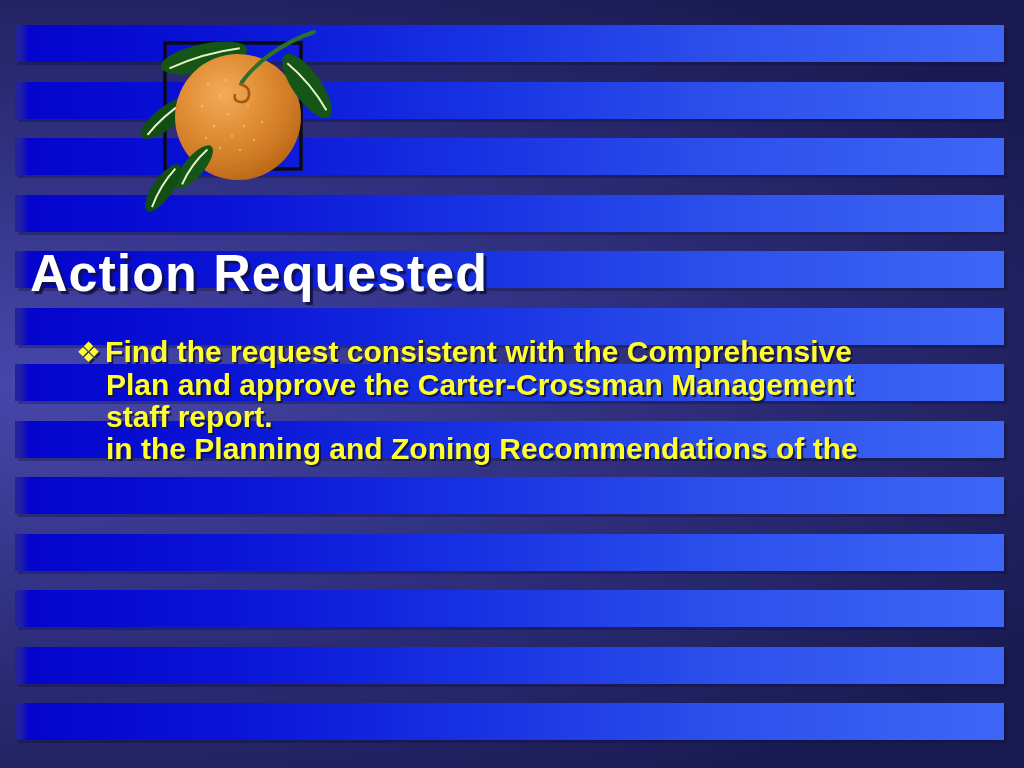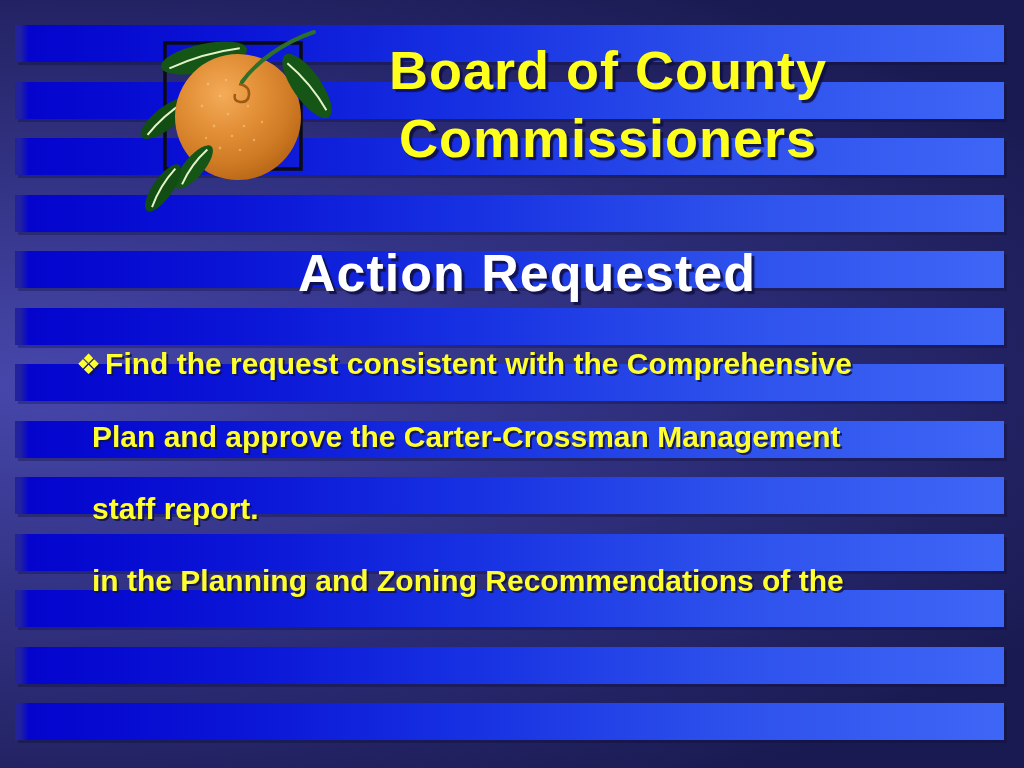"Board of County" div.title { html: <div> <div>Board of County</div> <div>Commissioners</div> </div> -> none }
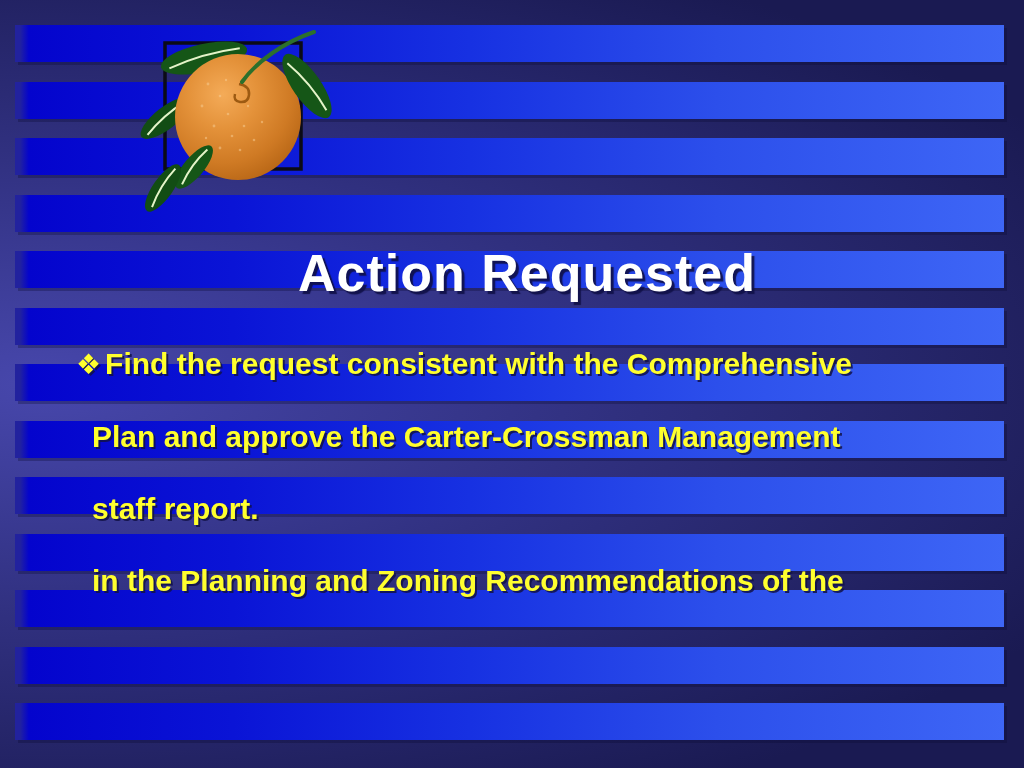"Action Requested" .subtitle { text-align: center -> none }
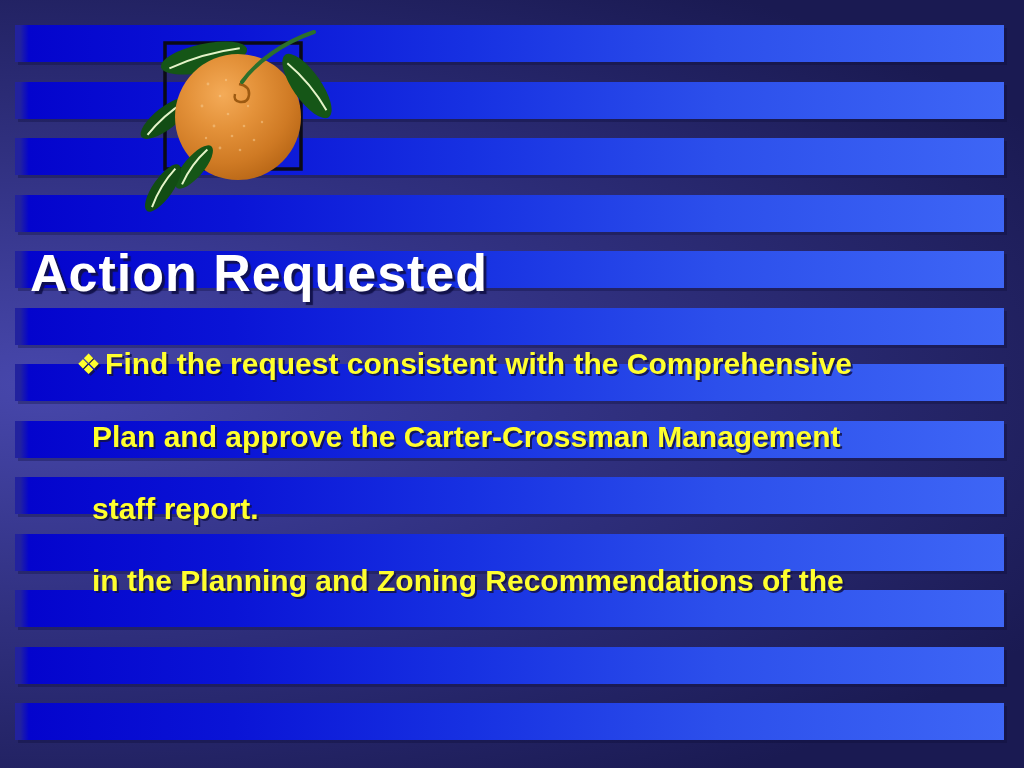"❖ Find the request consistent" .body { line-height: 72px -> 32px; top: 328px -> 336px }
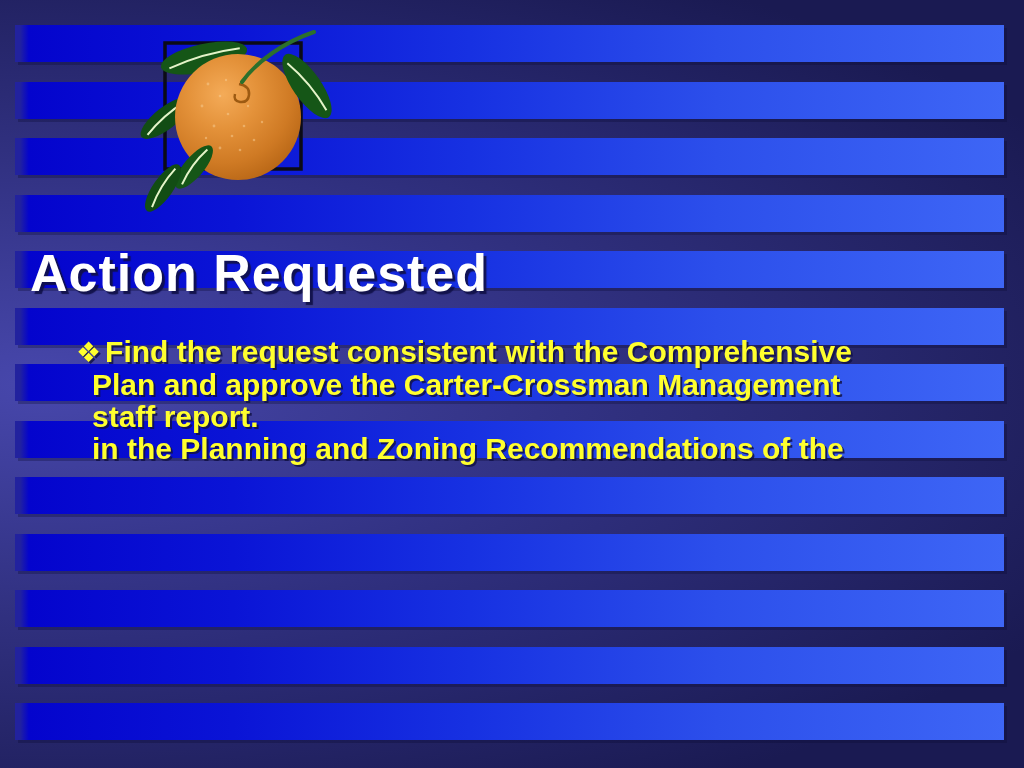"Plan and approve the Carter-Crossman" .body .line.cont { margin-left: 16px -> 30px }
